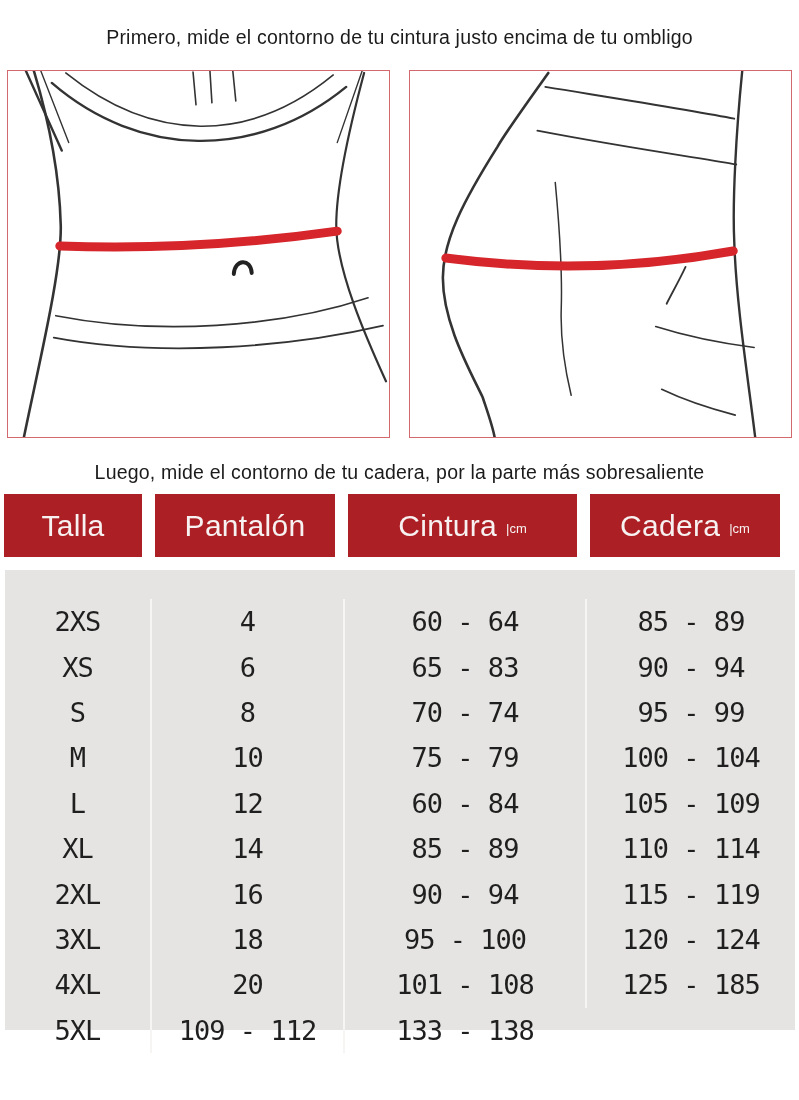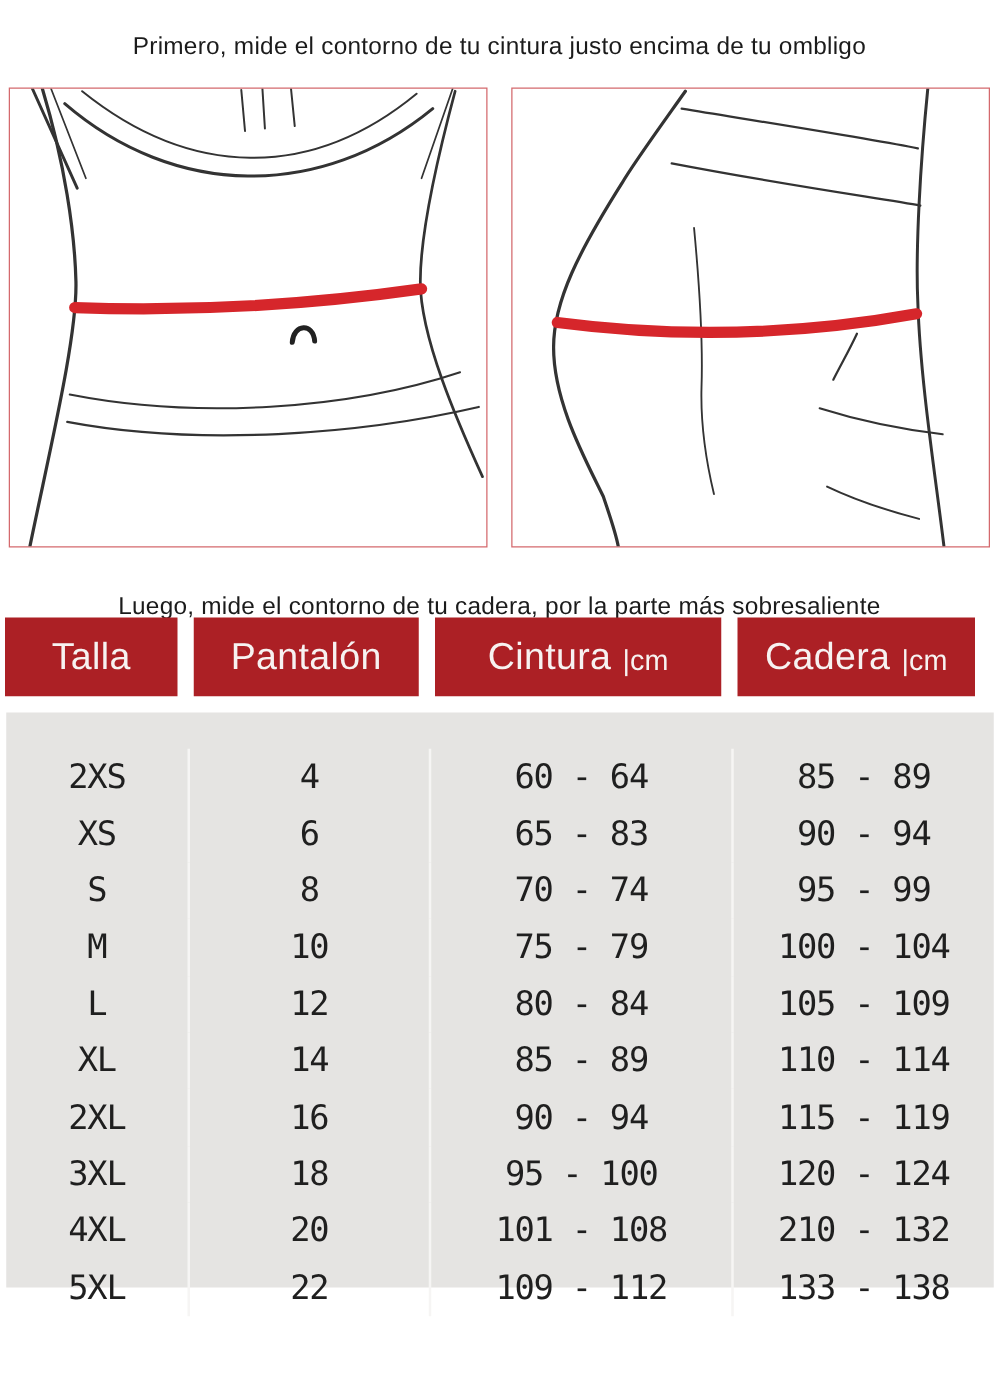"Luego, mide el contorno de" .instruction.mid { top: 474px -> 461px }
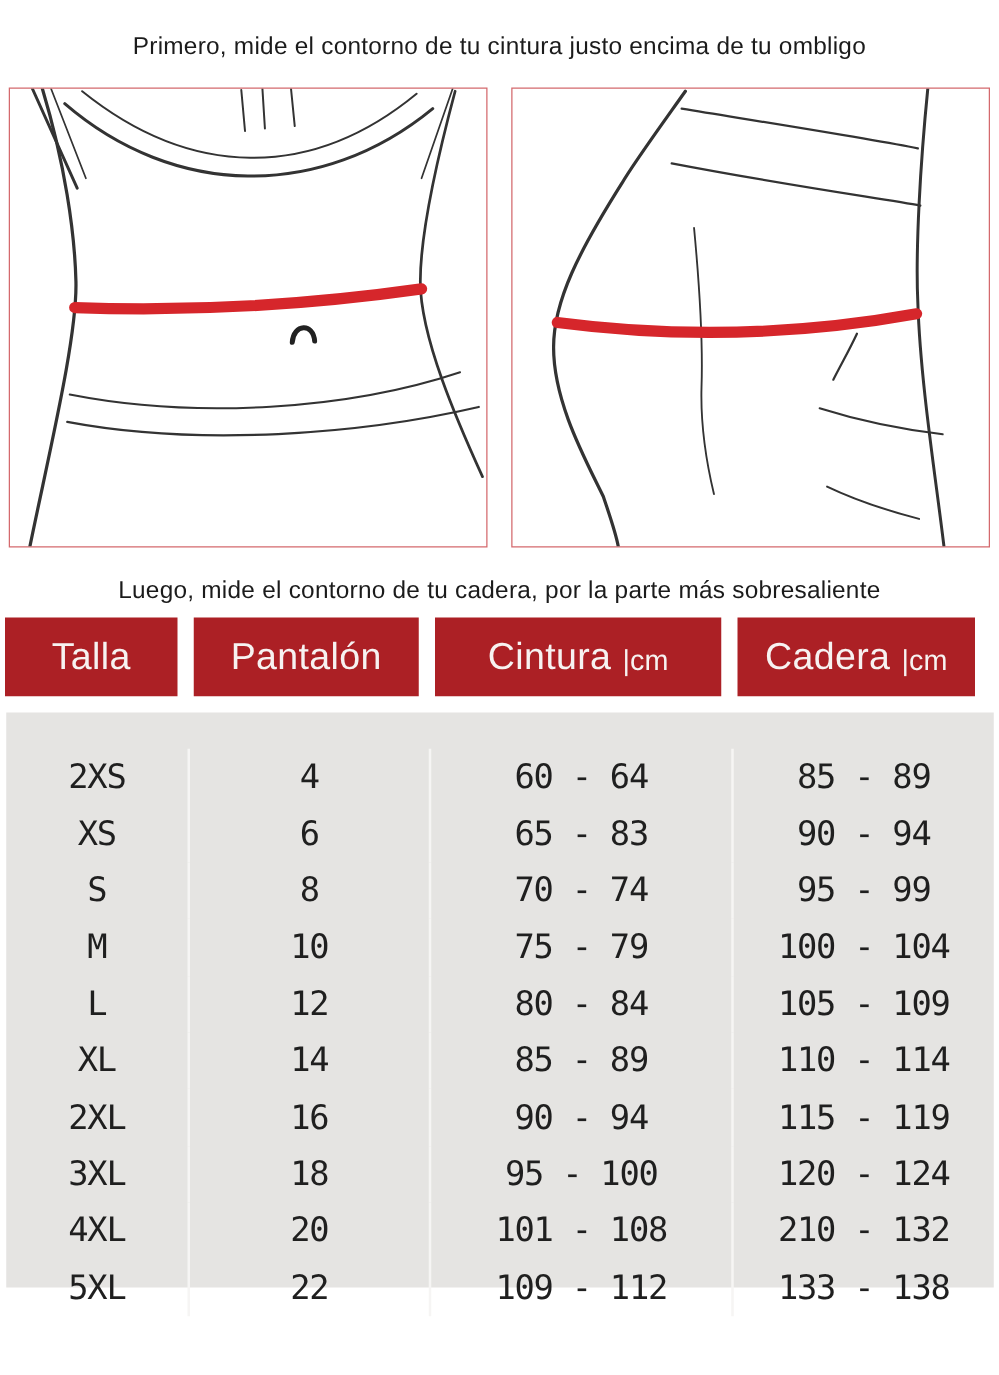"|cm" .header-unit { font-size: 23px -> 13px }
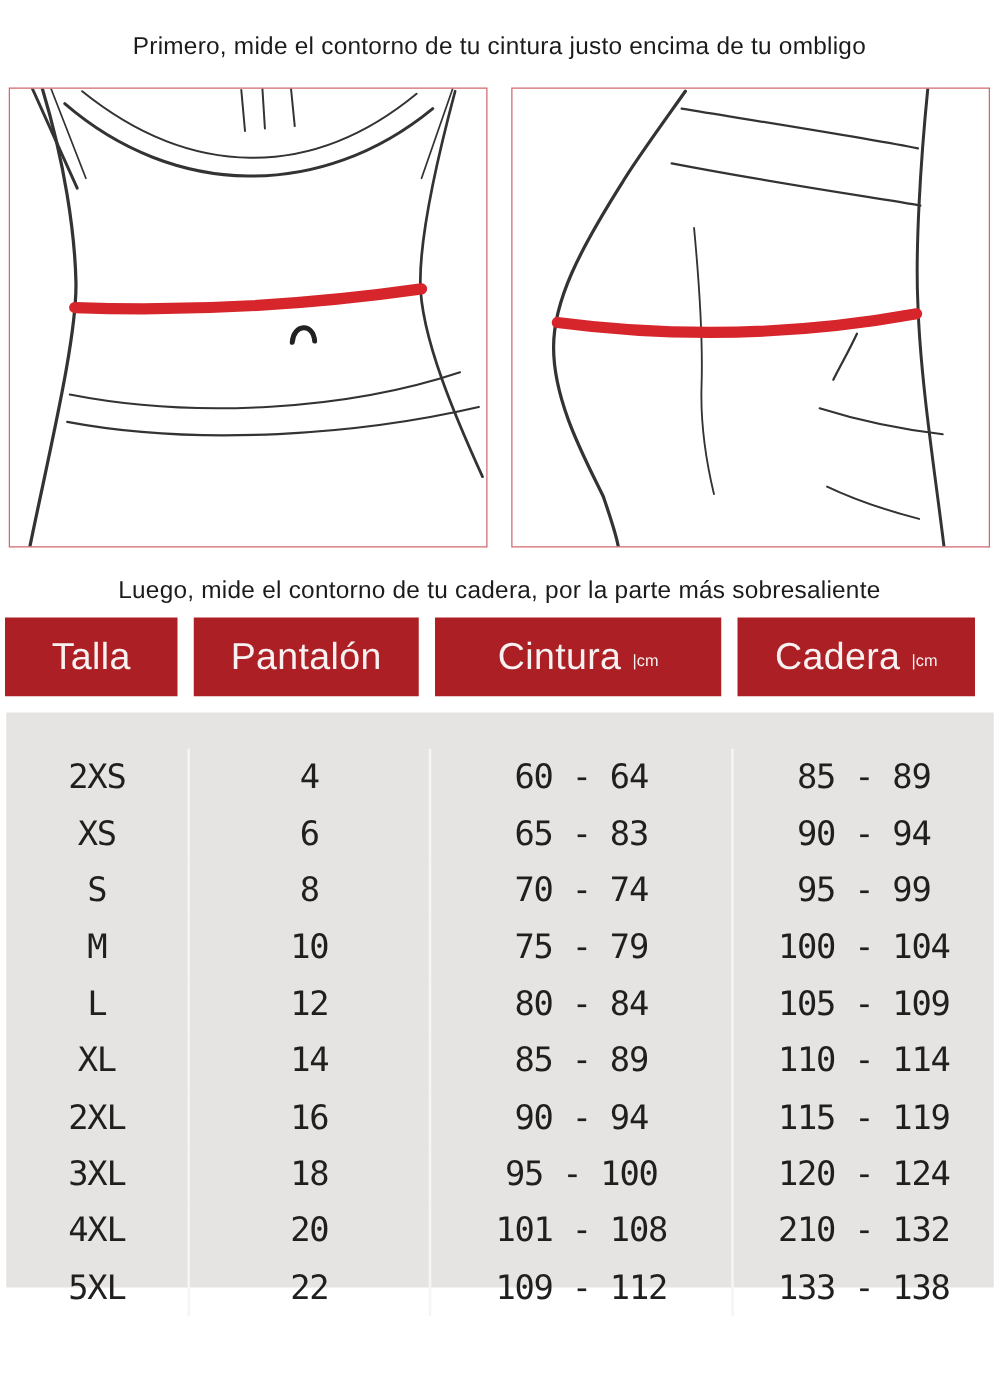"80 - 84" div.body-cell { text: 80 -> 60 }
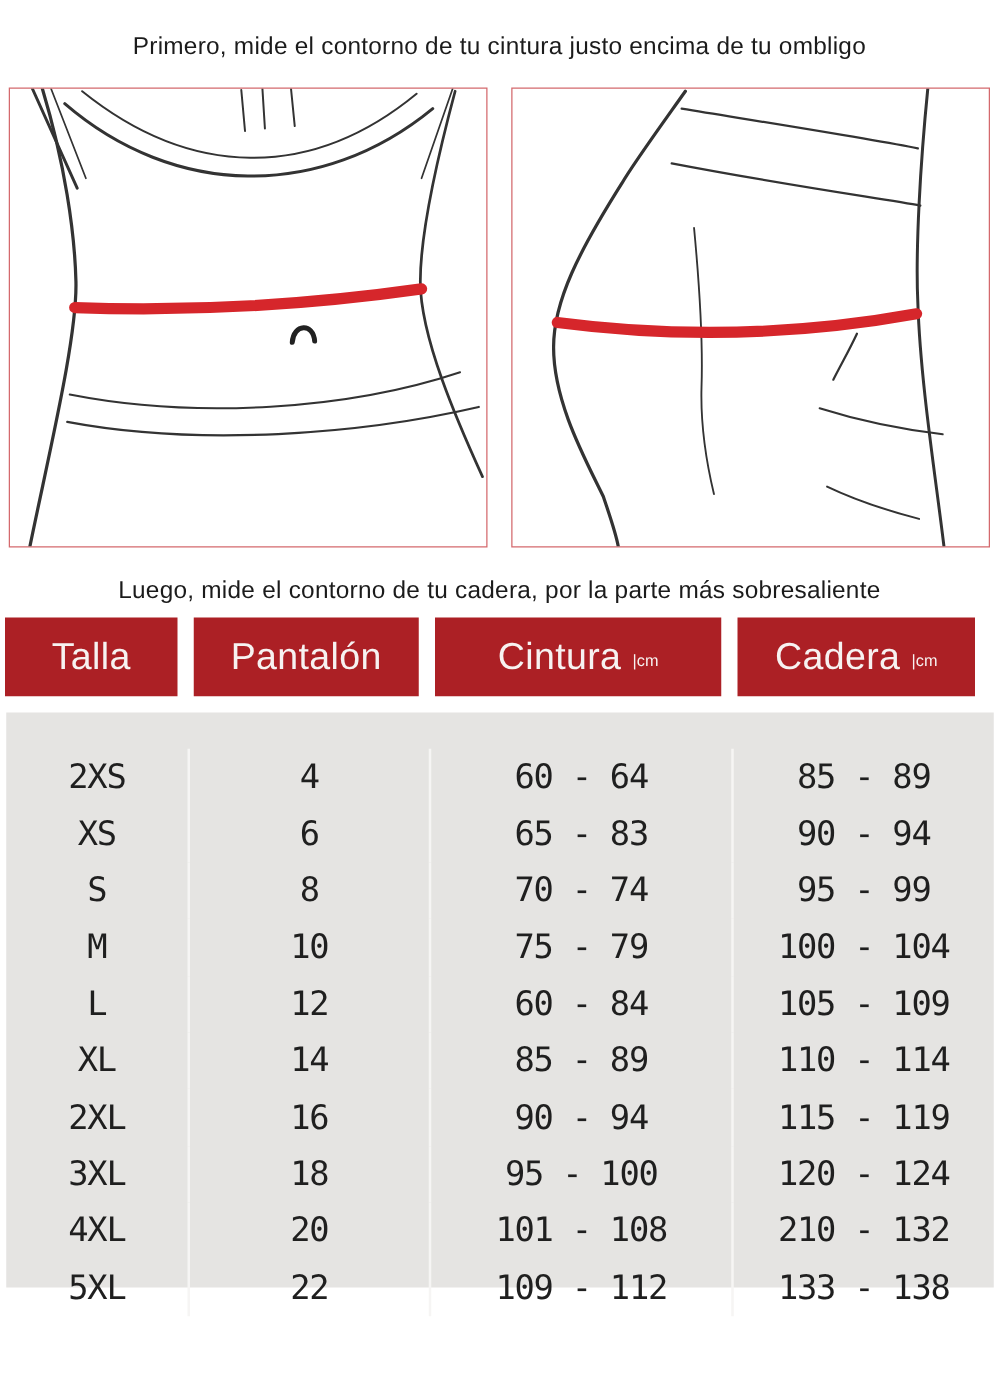"210 - 132" div.body-cell { text: 210 - 132 -> 125 - 185 }
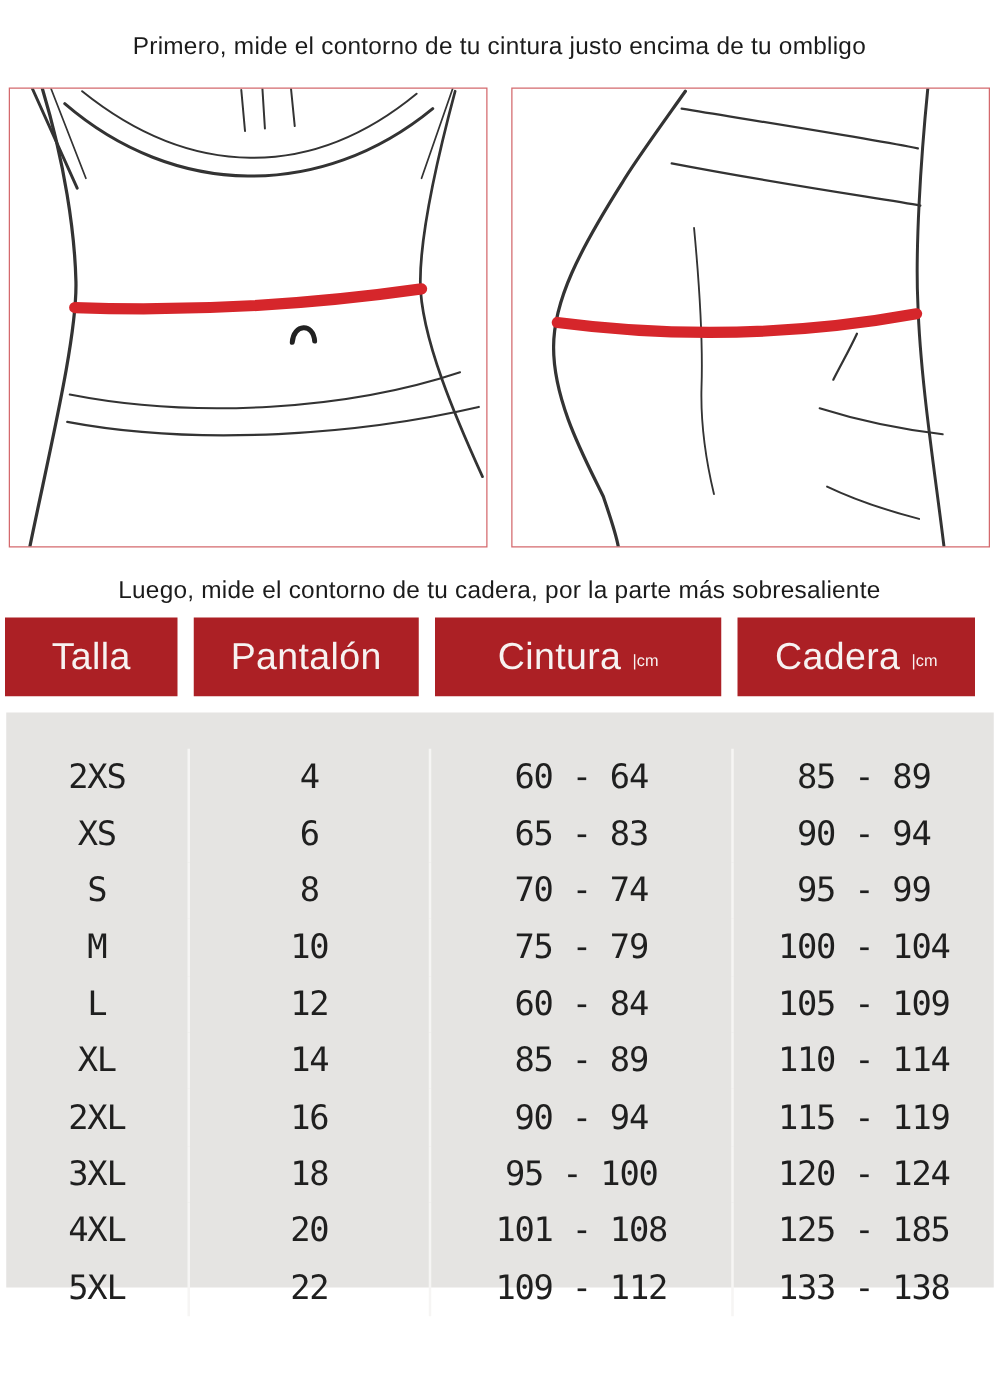"22" div.body-cell { html: <div>22</div> -> none }
